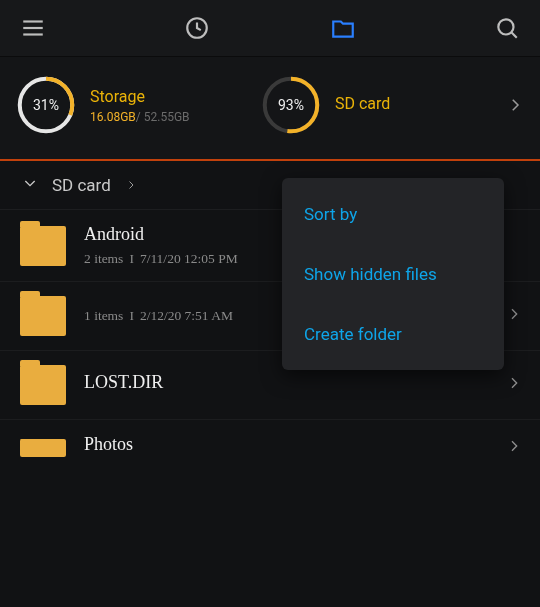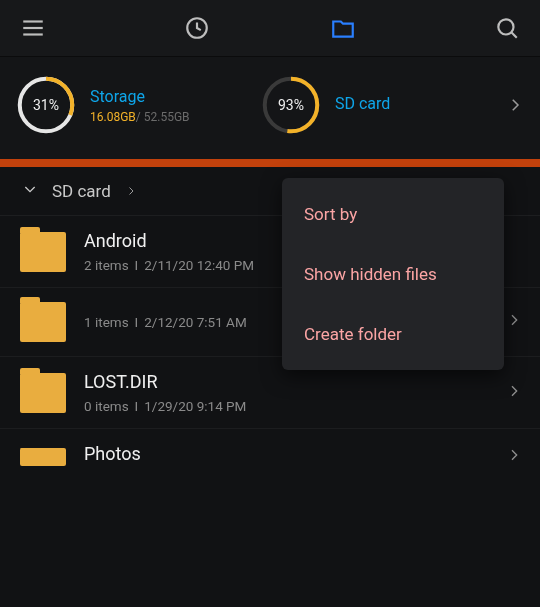"31%" .storage-row { border-bottom: 8px solid #c2410c -> 2px solid #c2410c }
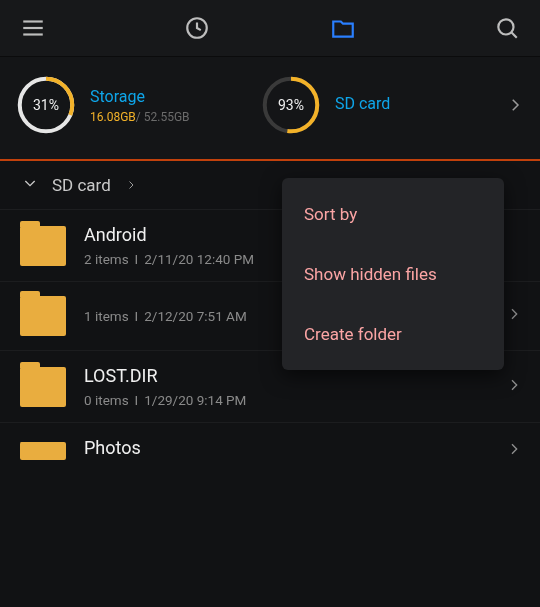"Storage" .storage-text .title { color: #0ea5e9 -> #eab308 }
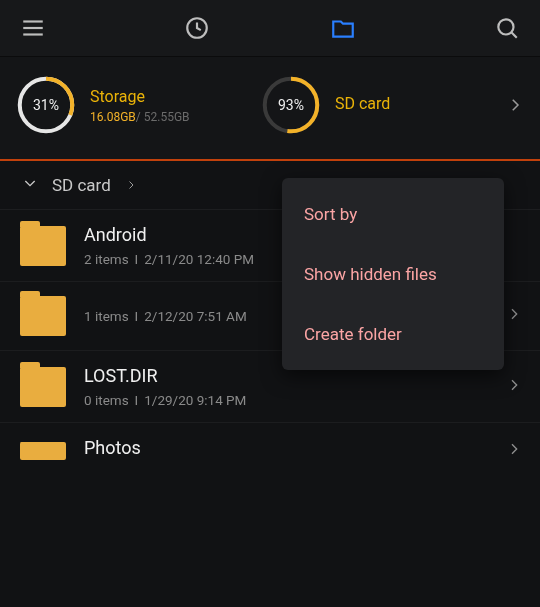"Sort by" .menu-item { color: #fca5a5 -> #0ea5e9 }
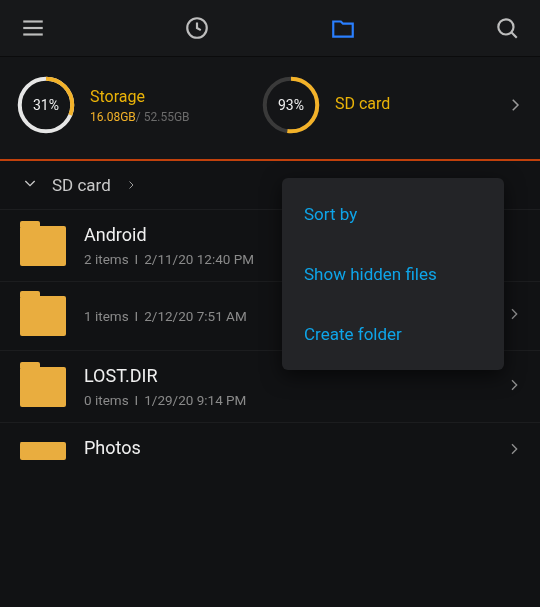"Android" .row { font-family: none -> Liberation Serif, serif }
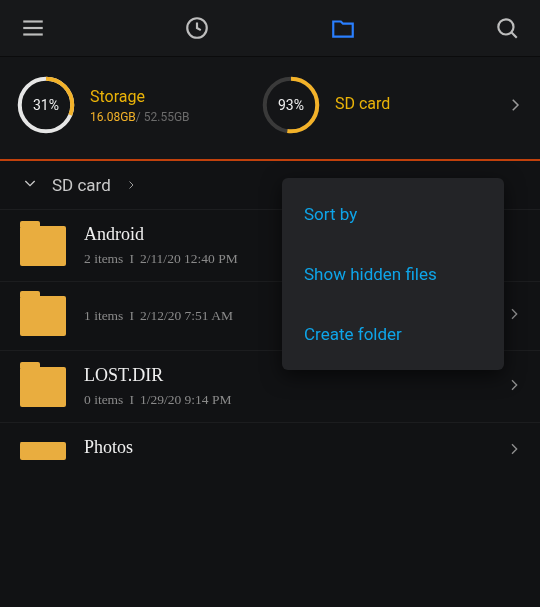"2/11/20 12:40 PM" span { text: 2/11/20 12:40 -> 7/11/20 12:05 }
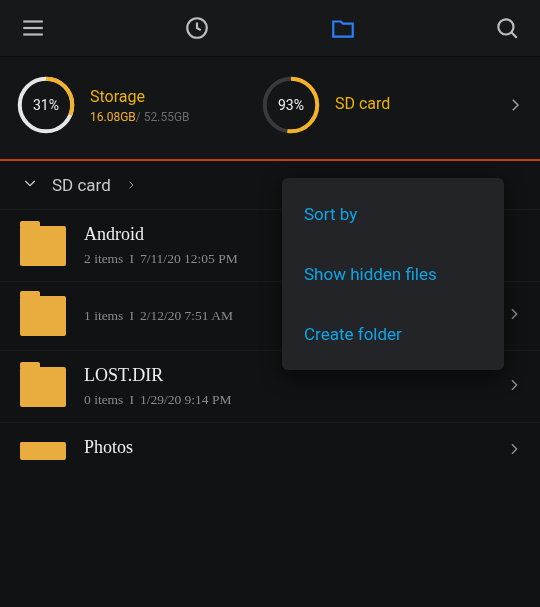"0 items I 1/29/20 9:14" div.meta { html: <div><span>0 items</span><span>I</span><span>1/29/20 9:14 PM</span></div> -> none }
